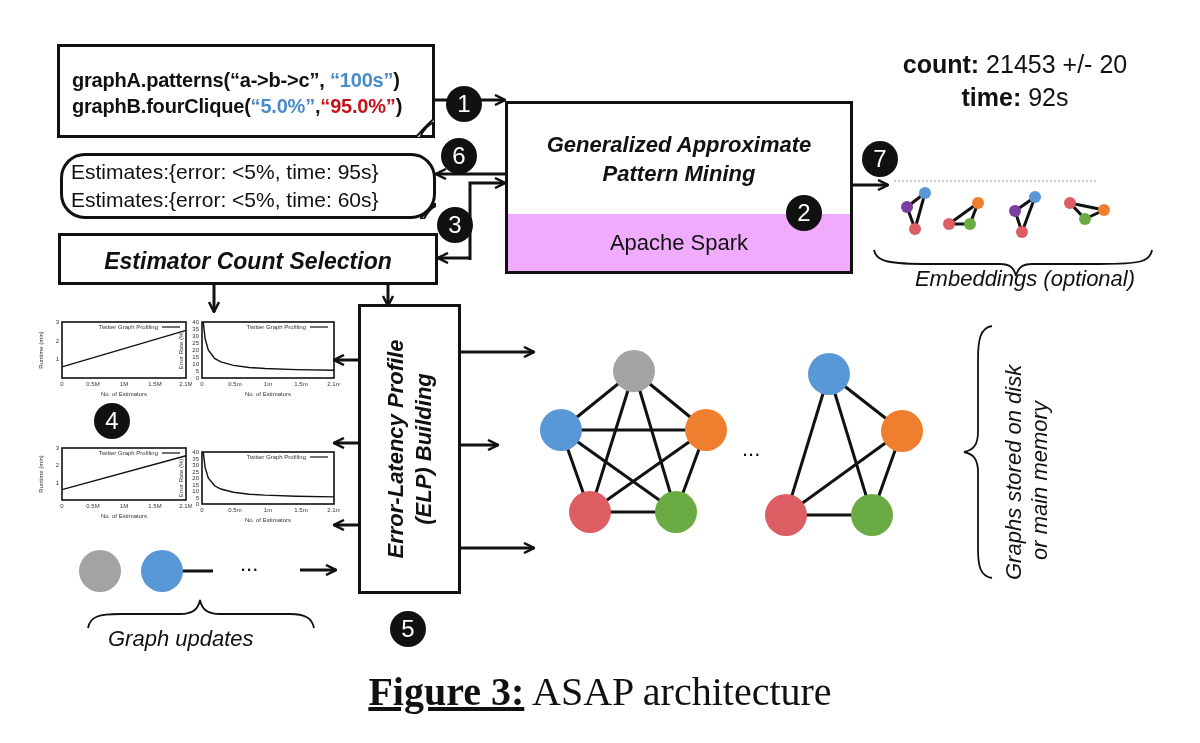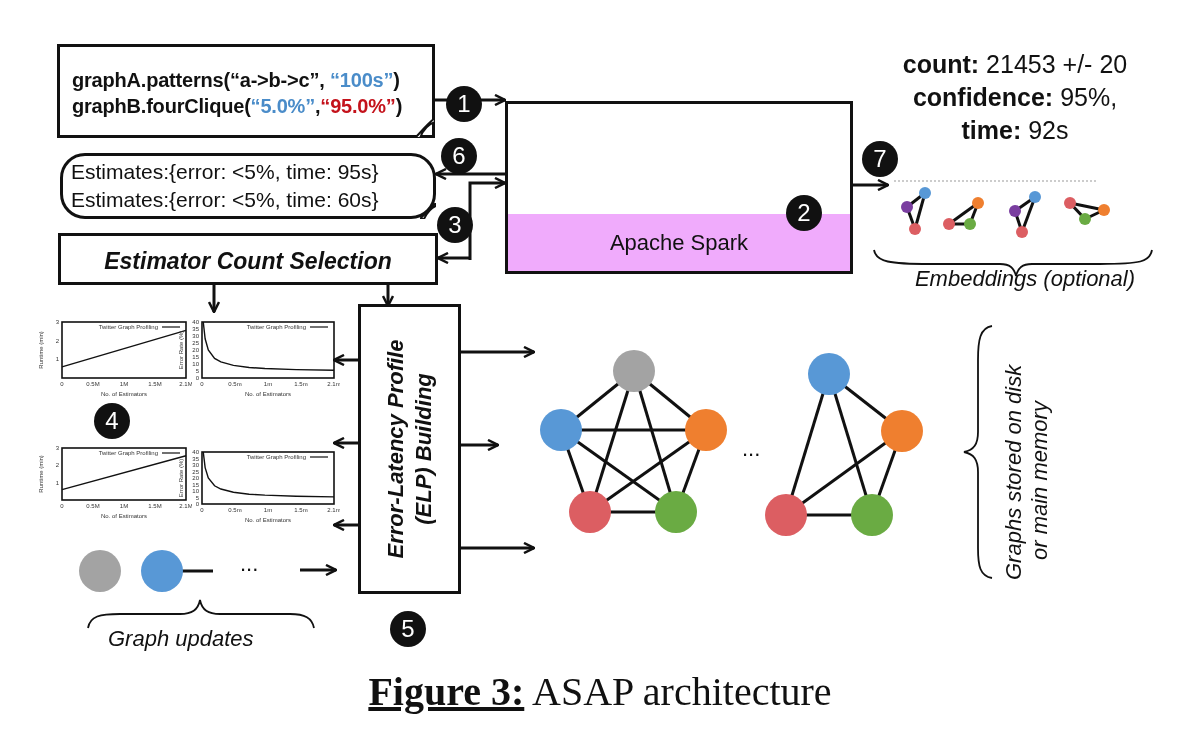"confidence: 95%," div { html: <div><b>confidence:</b> <span>95%,</span></div> -> none }
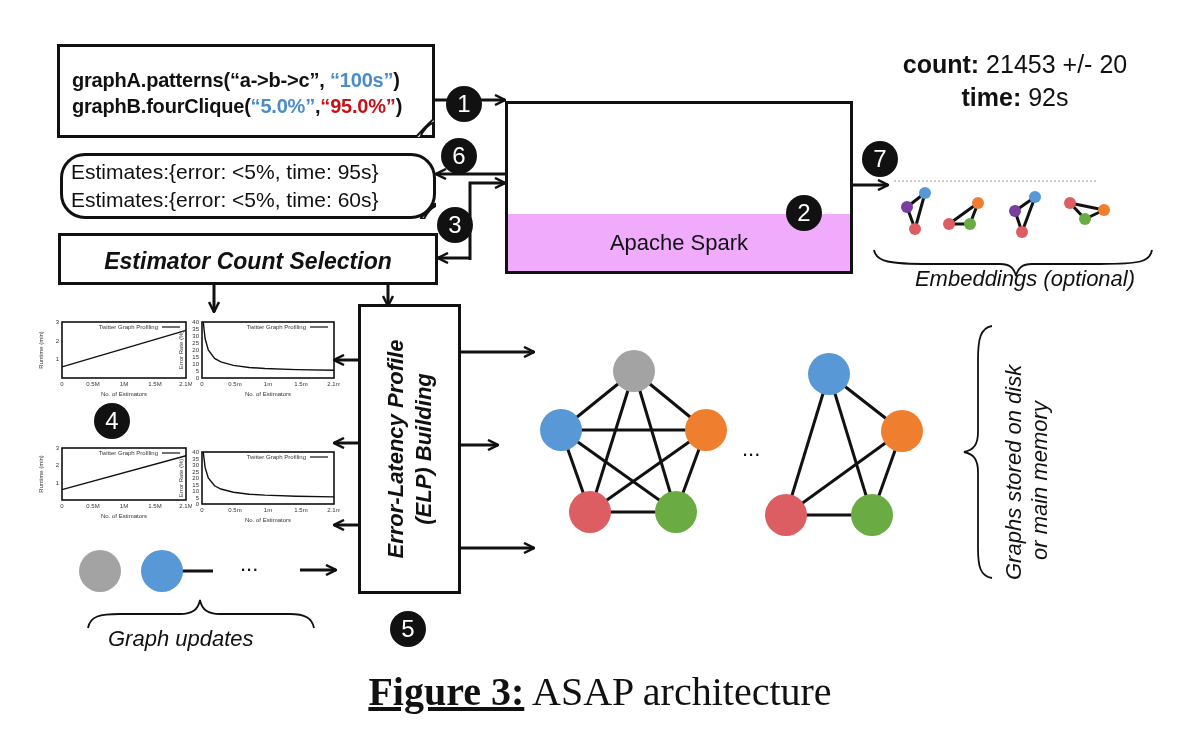"Generalized Approximate" div.title-ital { html: none -> <div> <div>Generalized Approximate</div> <div>Pattern Mining</div> </div> }
